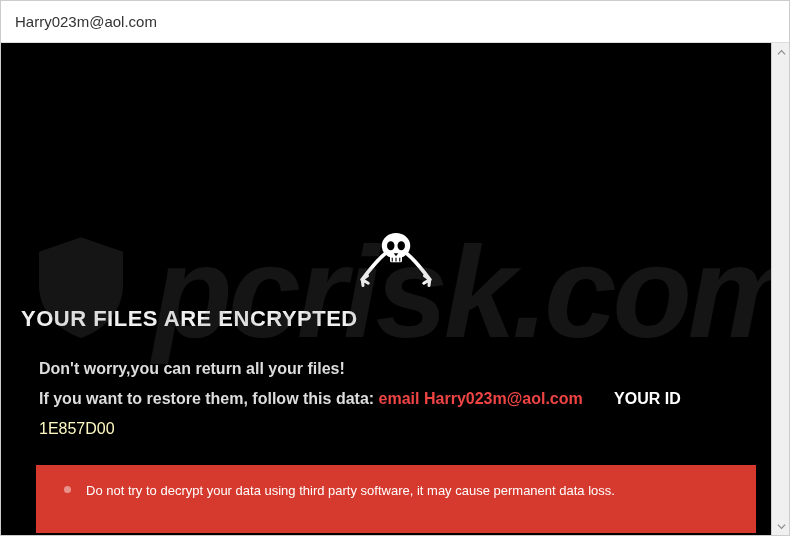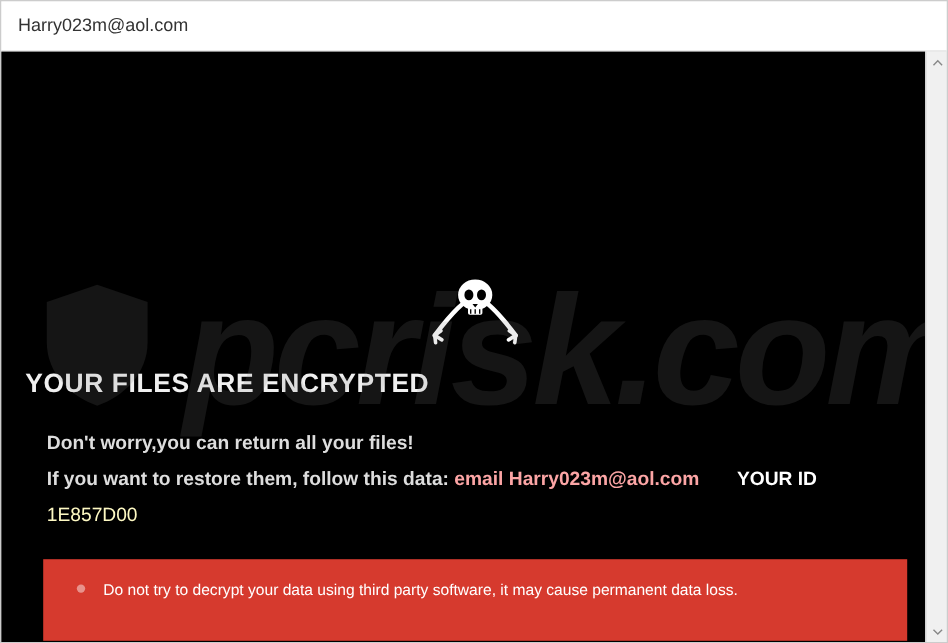"email Harry023m@aol.com" .highlight-yellow { color: #fca5a5 -> #ef4444 }
